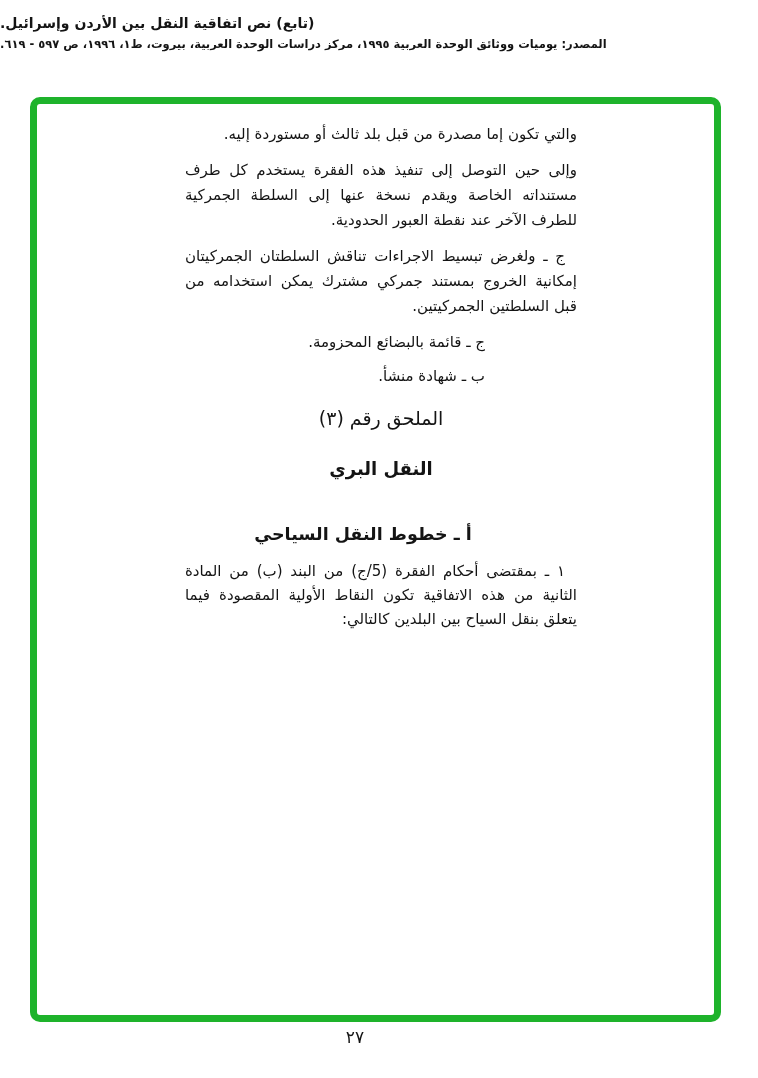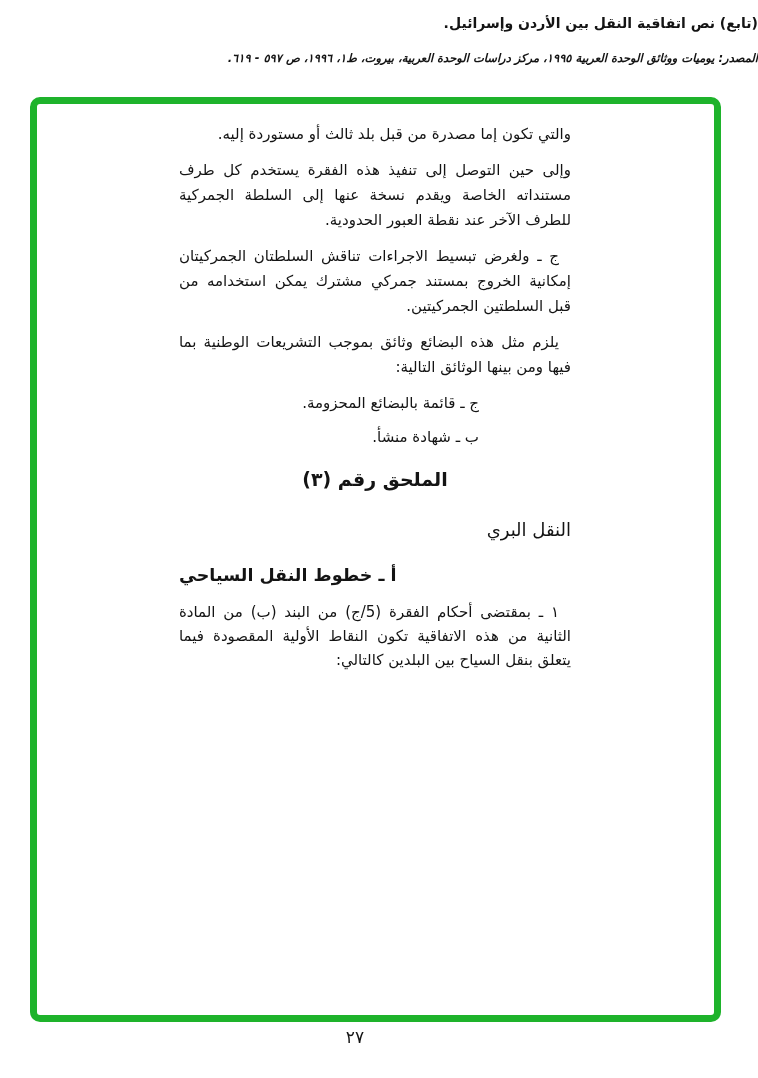"(تابع) نص اتفاقية النقل بين" .header { text-align: right -> left }
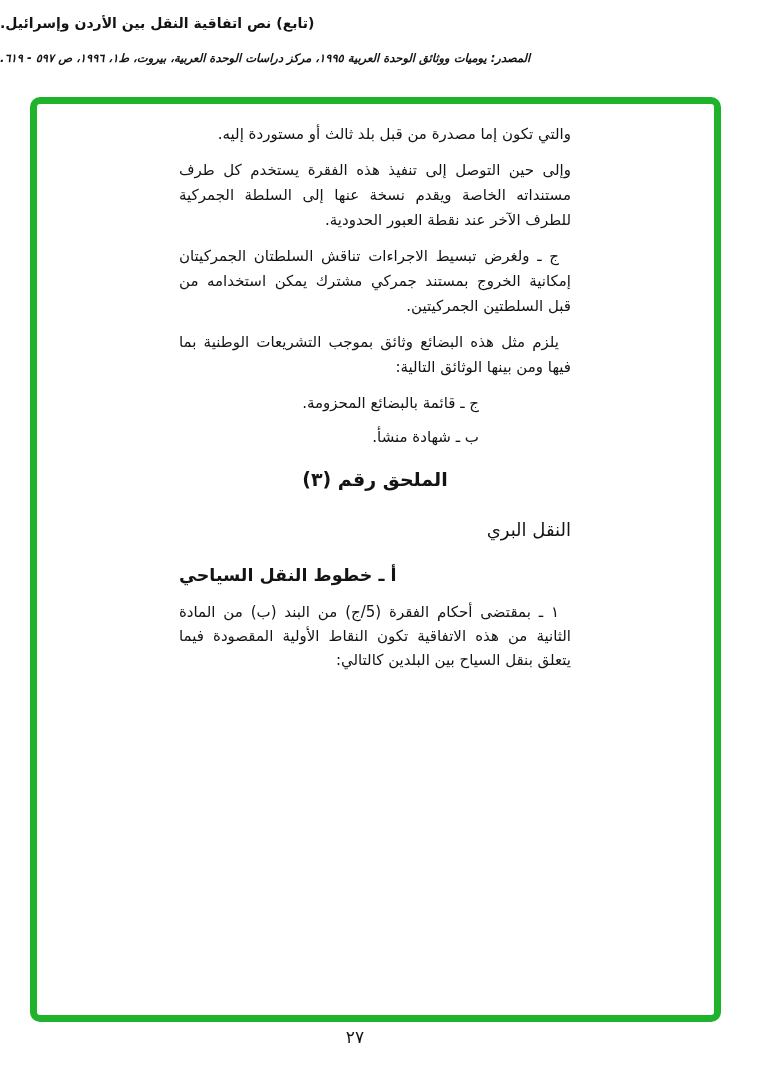"المصدر: يوميات ووثائق الوحدة العربية" .header-source { font-style: italic -> none; margin-top: 20px -> 6px }
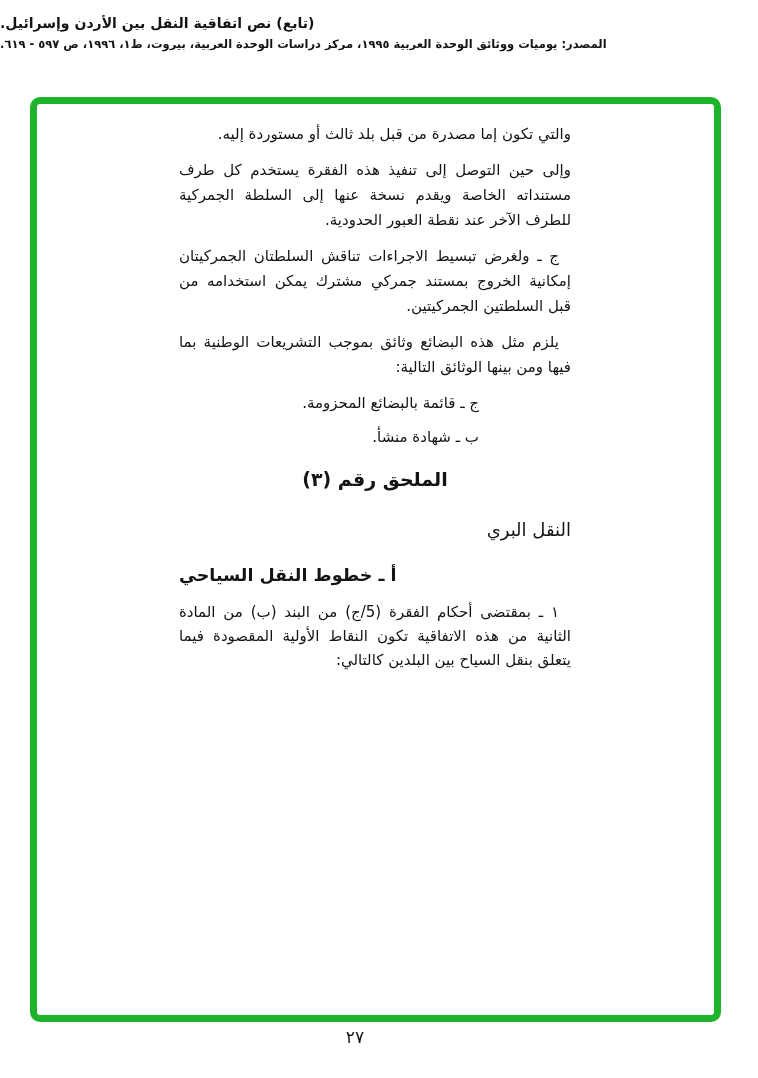"والتي تكون إما مصدرة من" .text-column { left: 142px -> 148px }
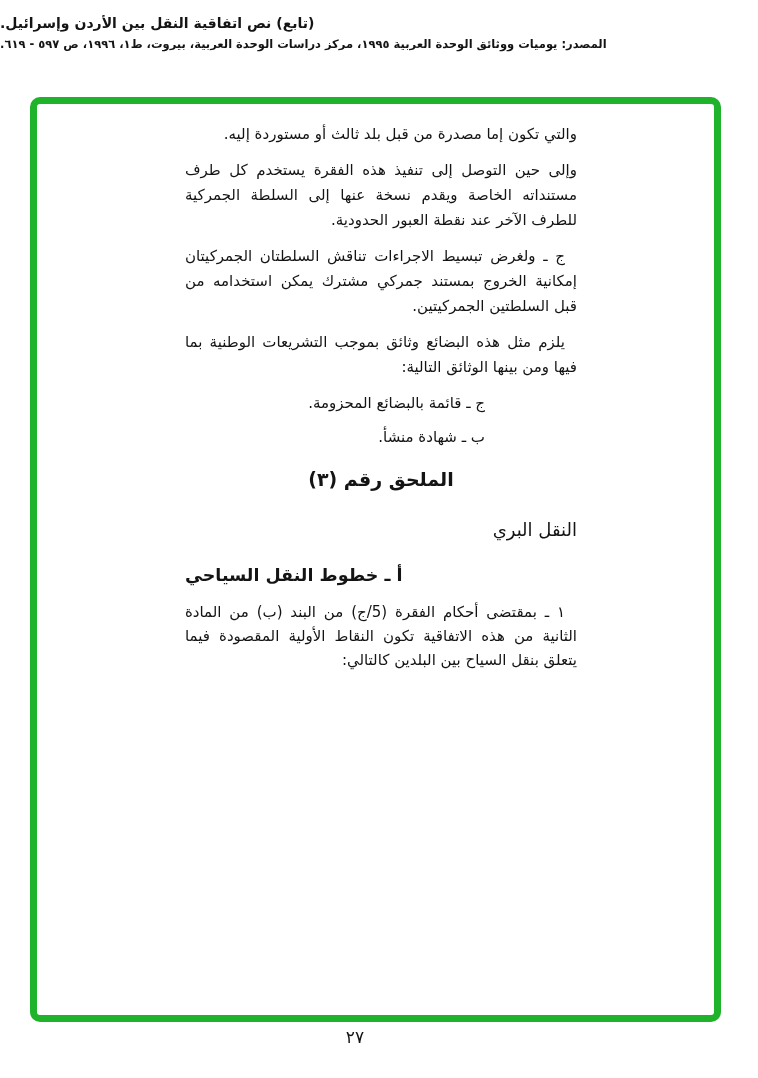"يلزم مثل هذه البضائع وثائق" p.para { html: <p>يلزم مثل هذه البضائع وثائق بموجب التشريعات الوطنية بما فيها ومن بينها الوثائق التالية:</p> -> none }
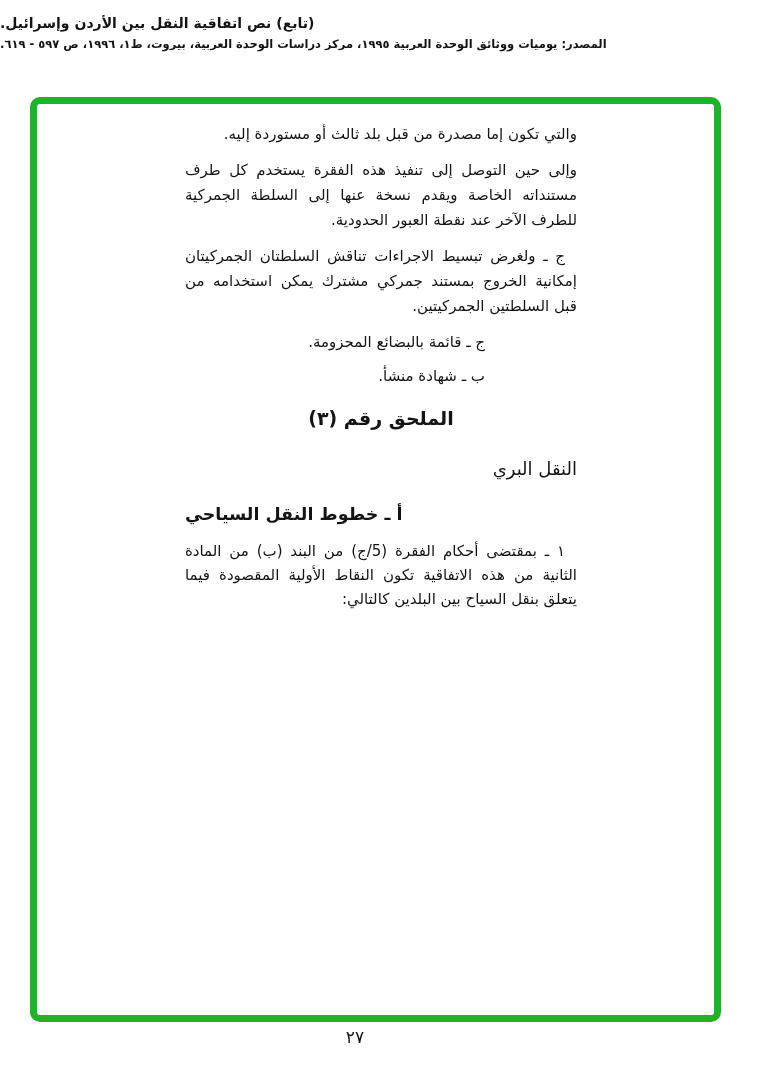"الملحق رقم (٣)" .annex-heading { font-weight: bold -> normal }
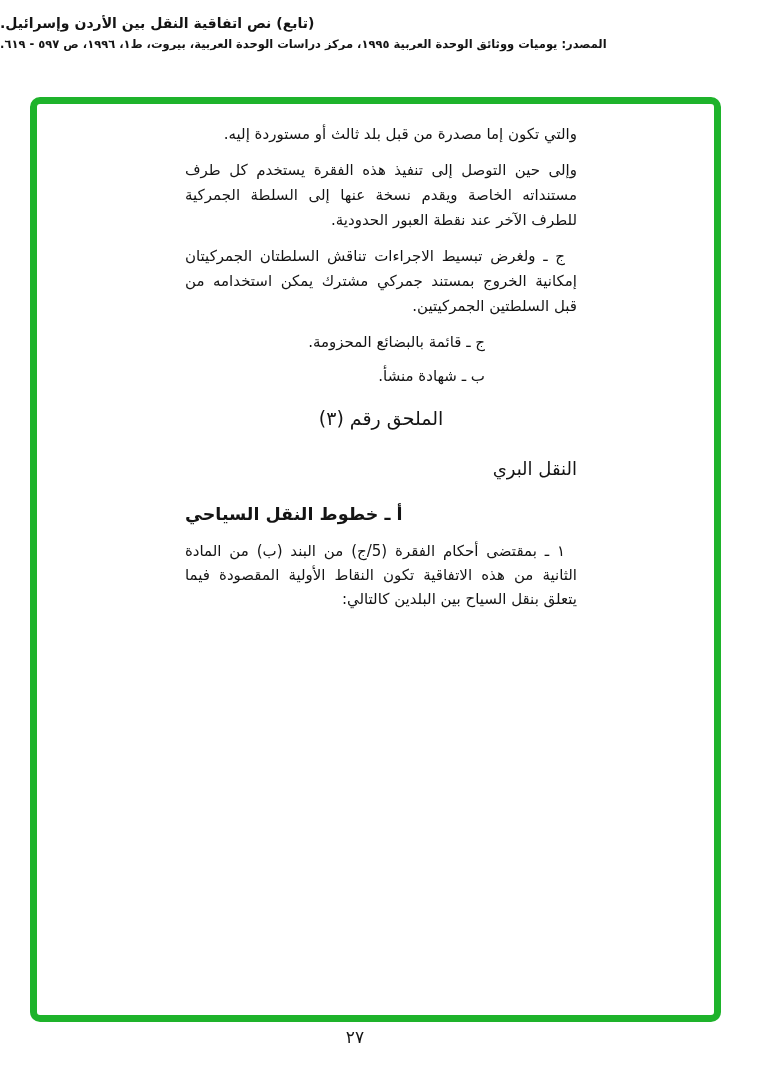"النقل البري" .section-heading { font-weight: normal -> bold; text-align: right -> center }
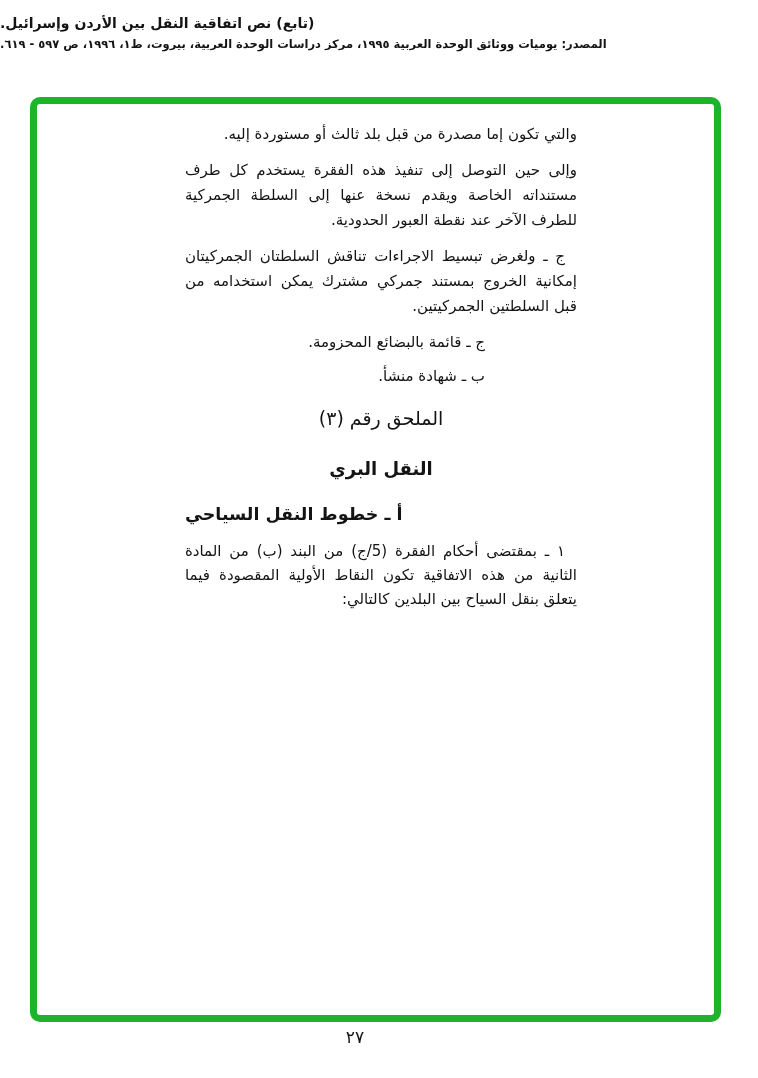"أ ـ خطوط النقل السياحي" .subsection-heading { margin: 21px 36px 13px 0 -> 41px 36px 13px 0; text-align: left -> center }
